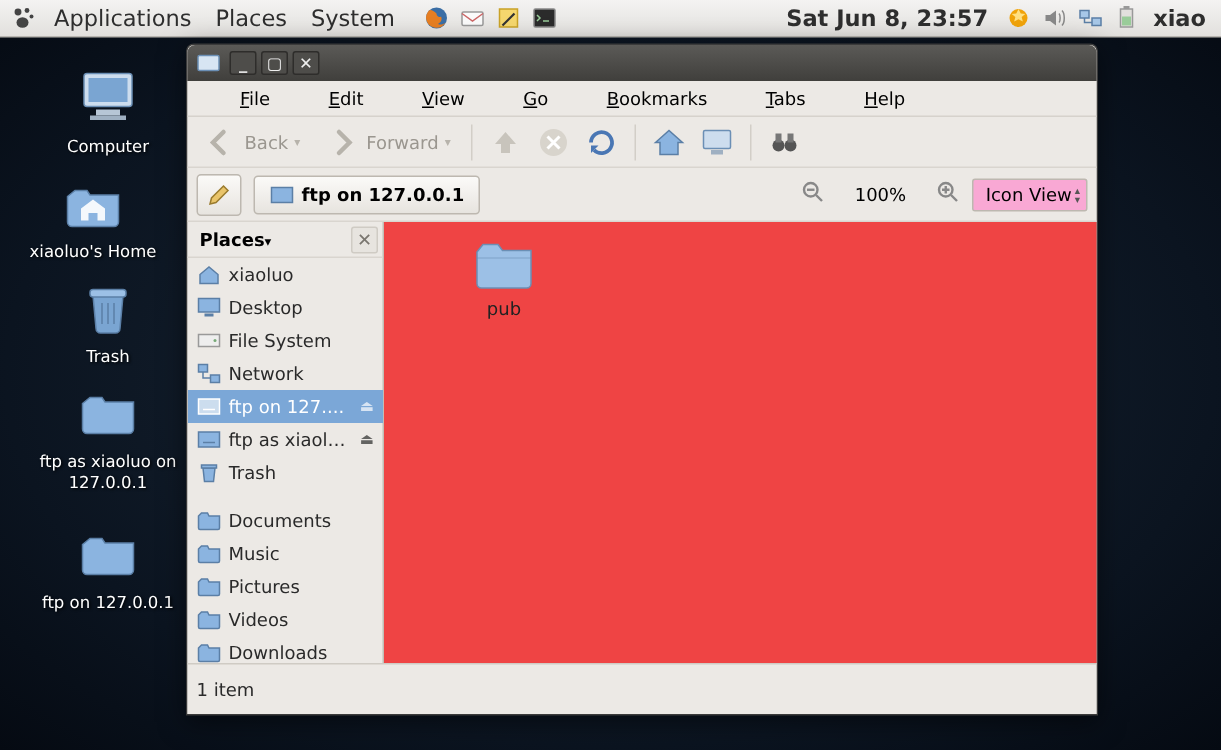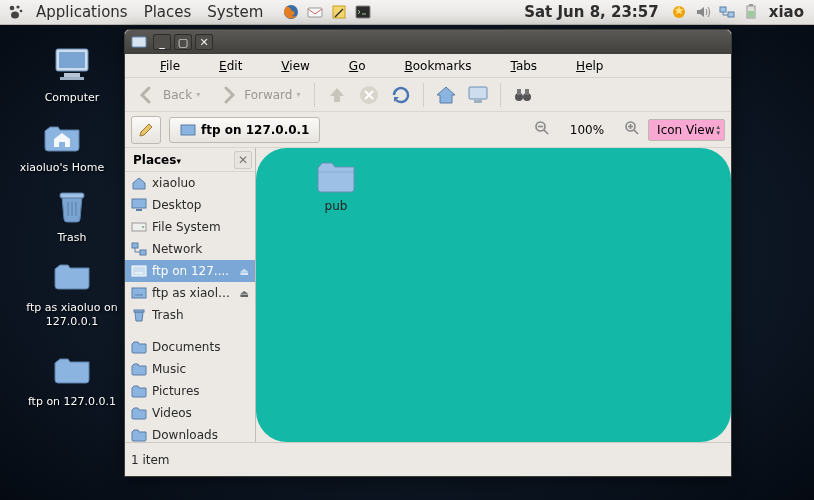"pub" .content { background: #14b8a6 -> #ef4444; border-radius: 31px -> none }
